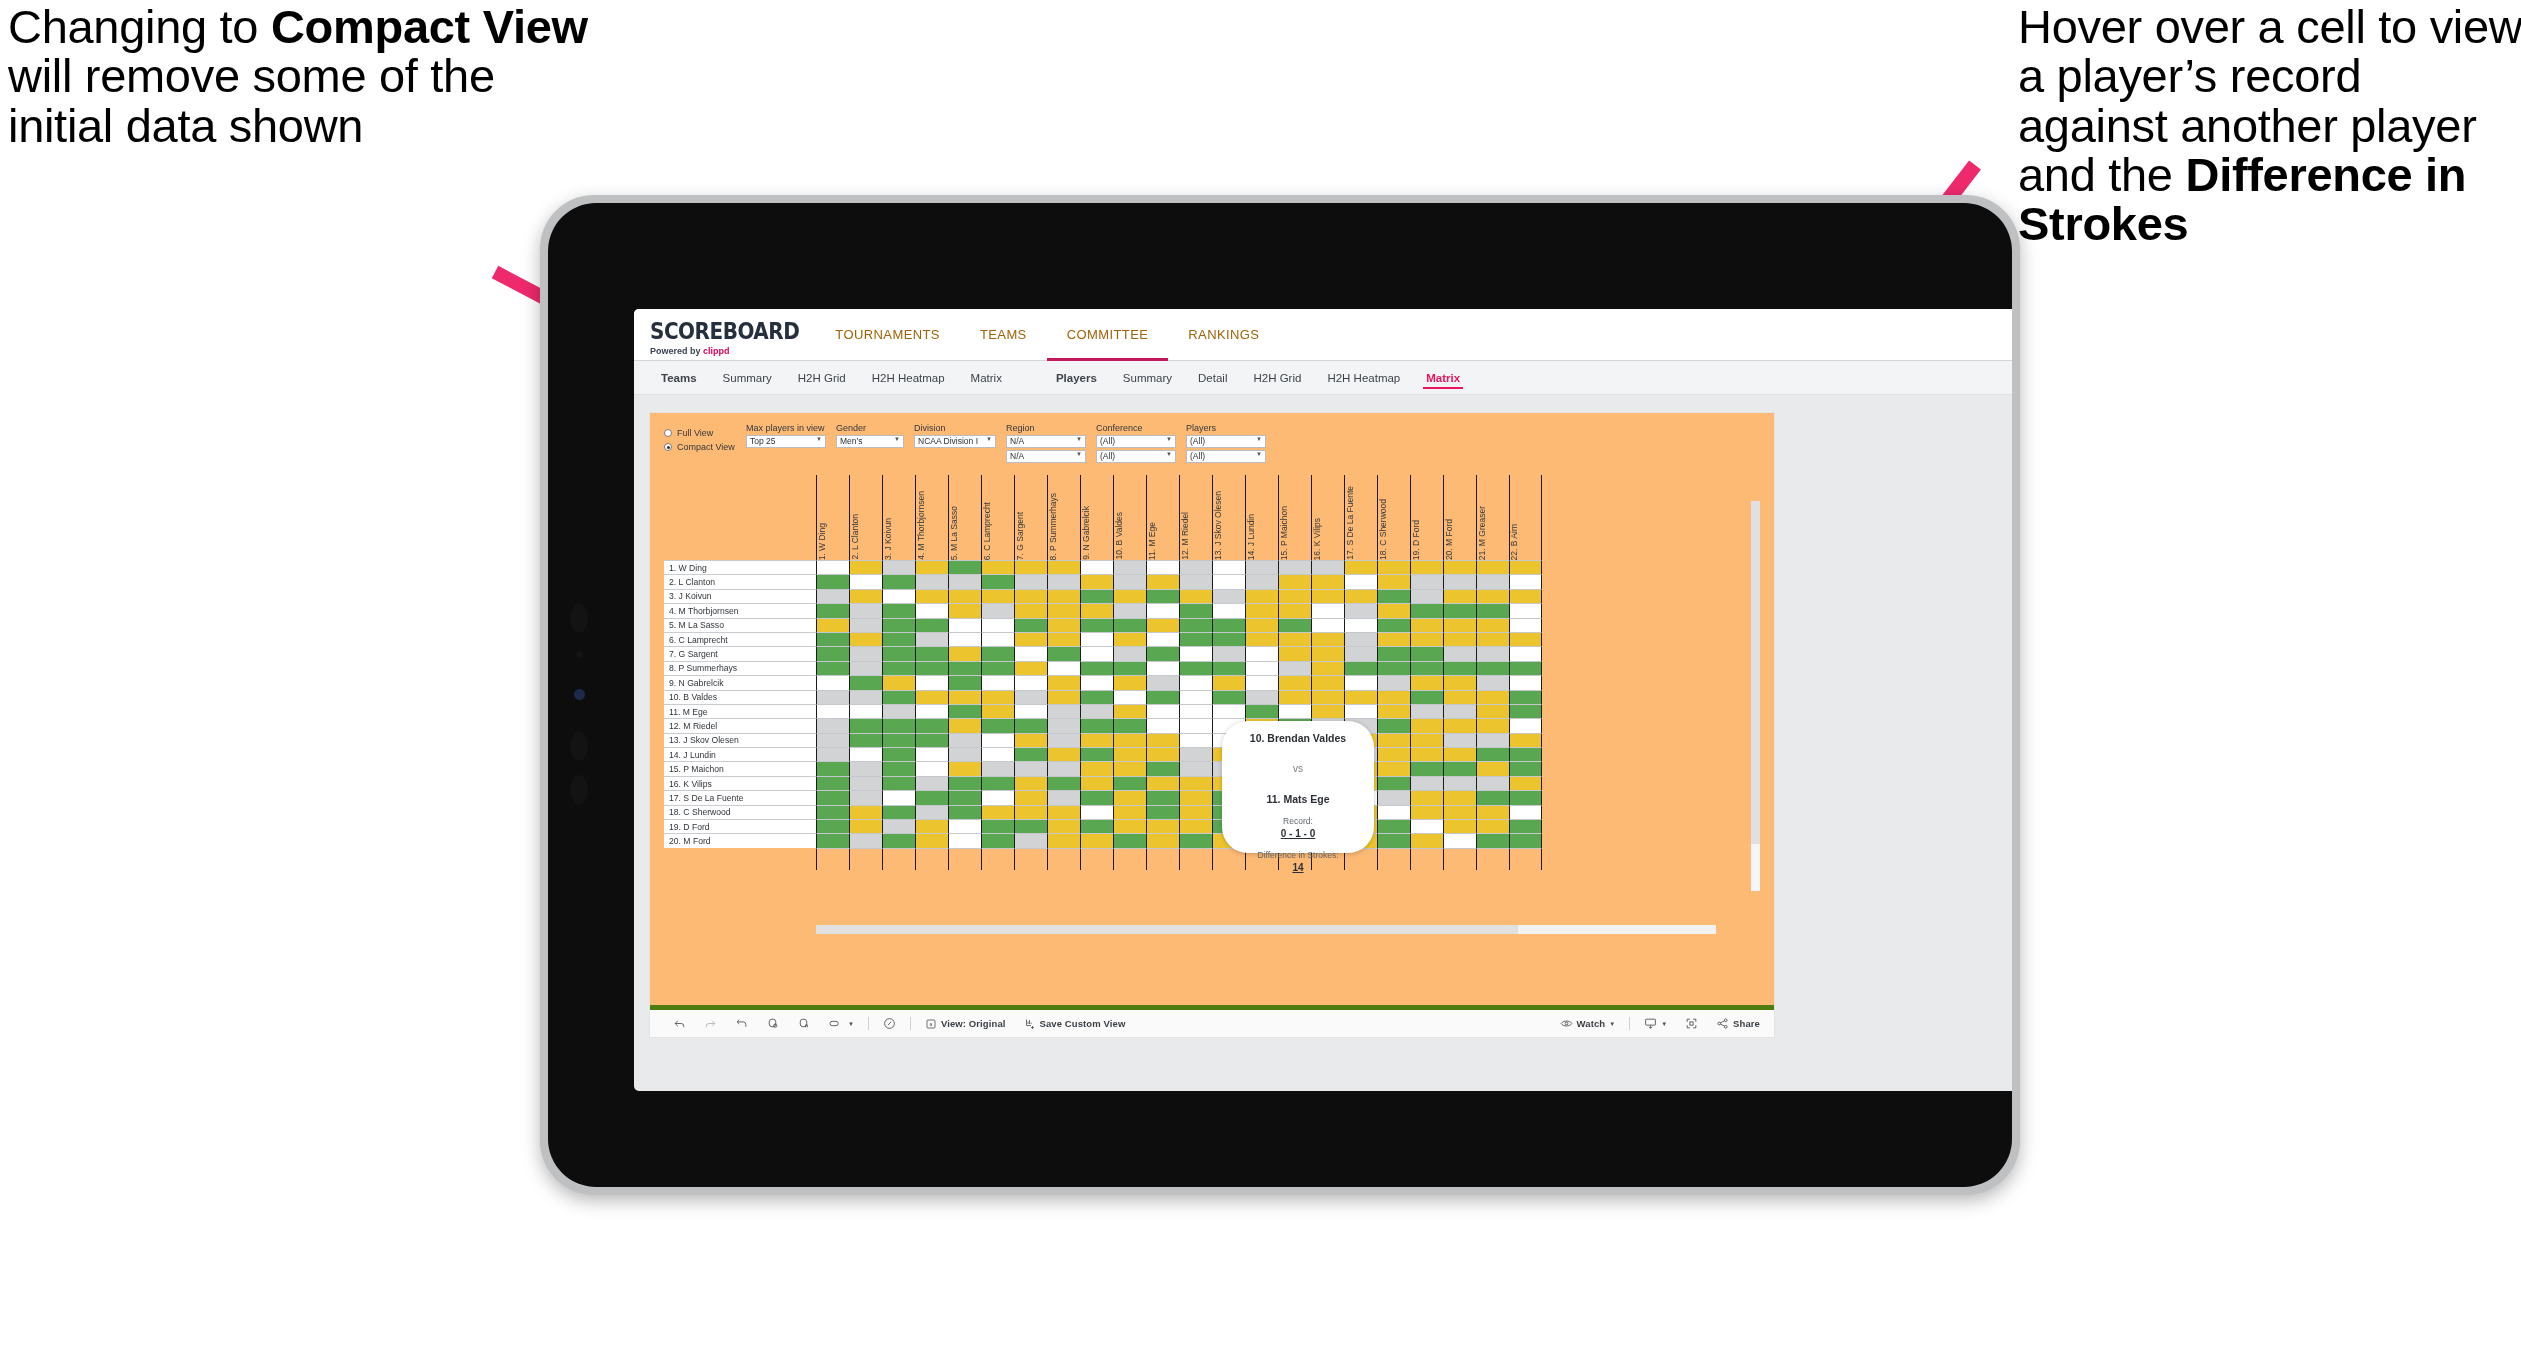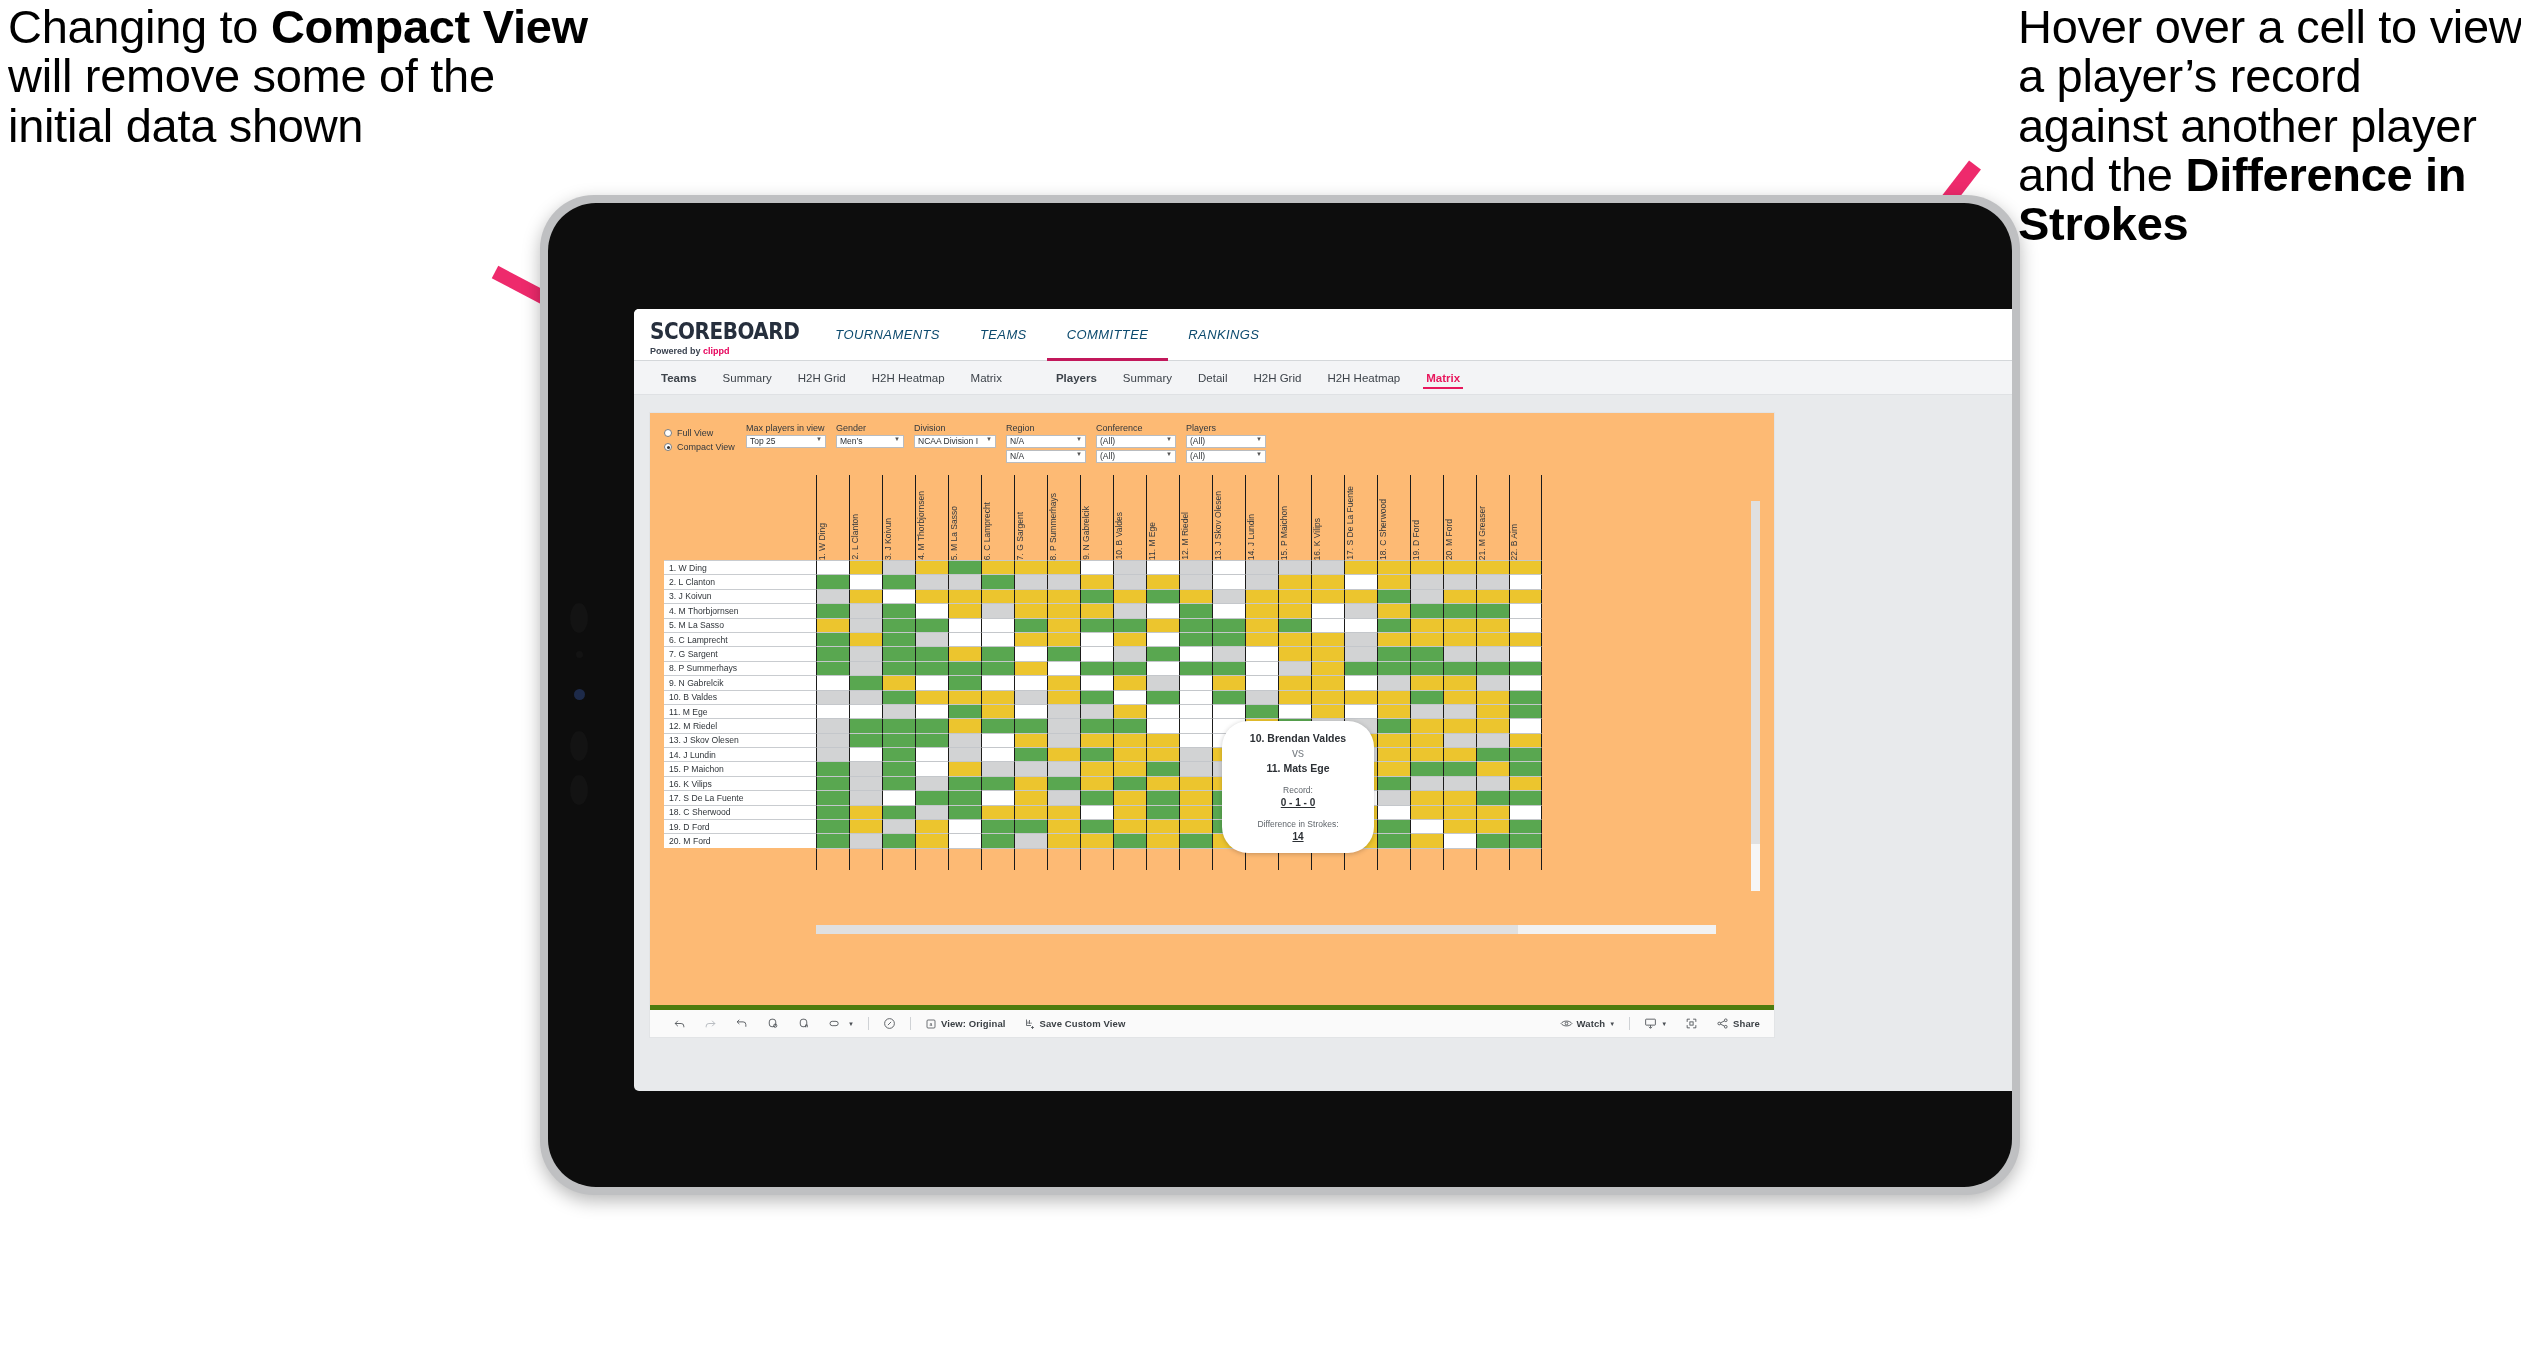"TOURNAMENTS" .topnav-item { color: #0c4a6e -> #a16207; font-style: italic -> none }
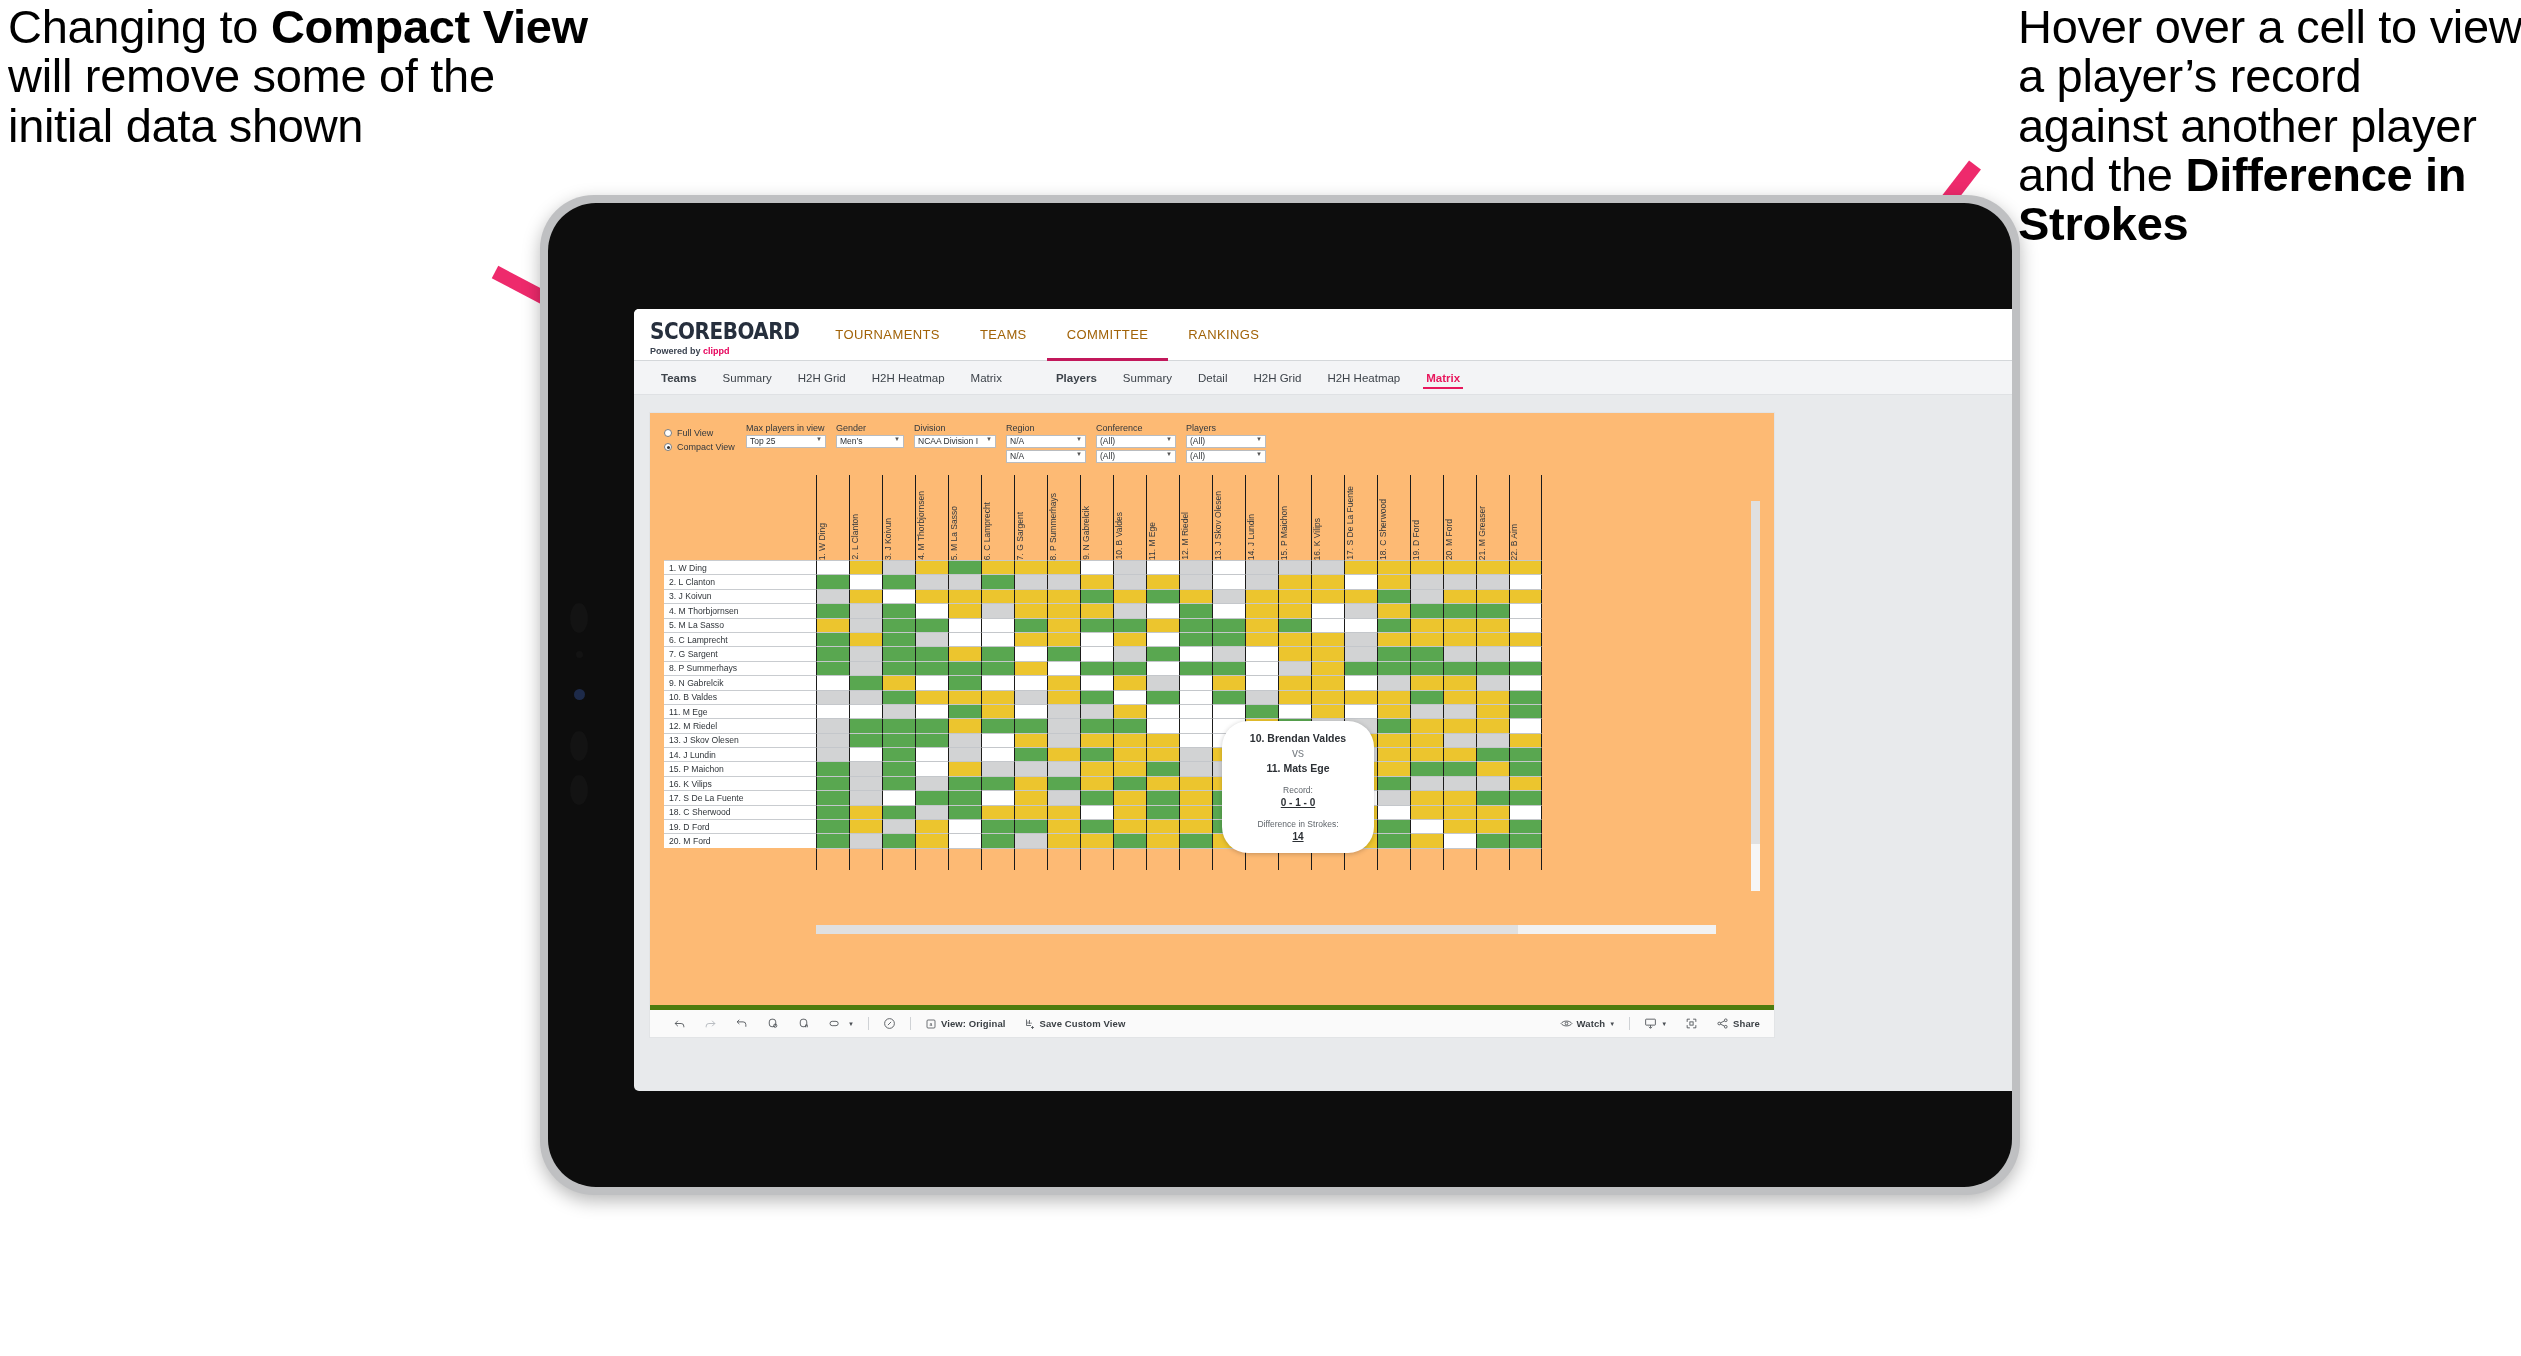"vs" #tooltip .tt-vs { font-size: 12px -> 10px; margin: 2px 0 -> 19px 0 }
